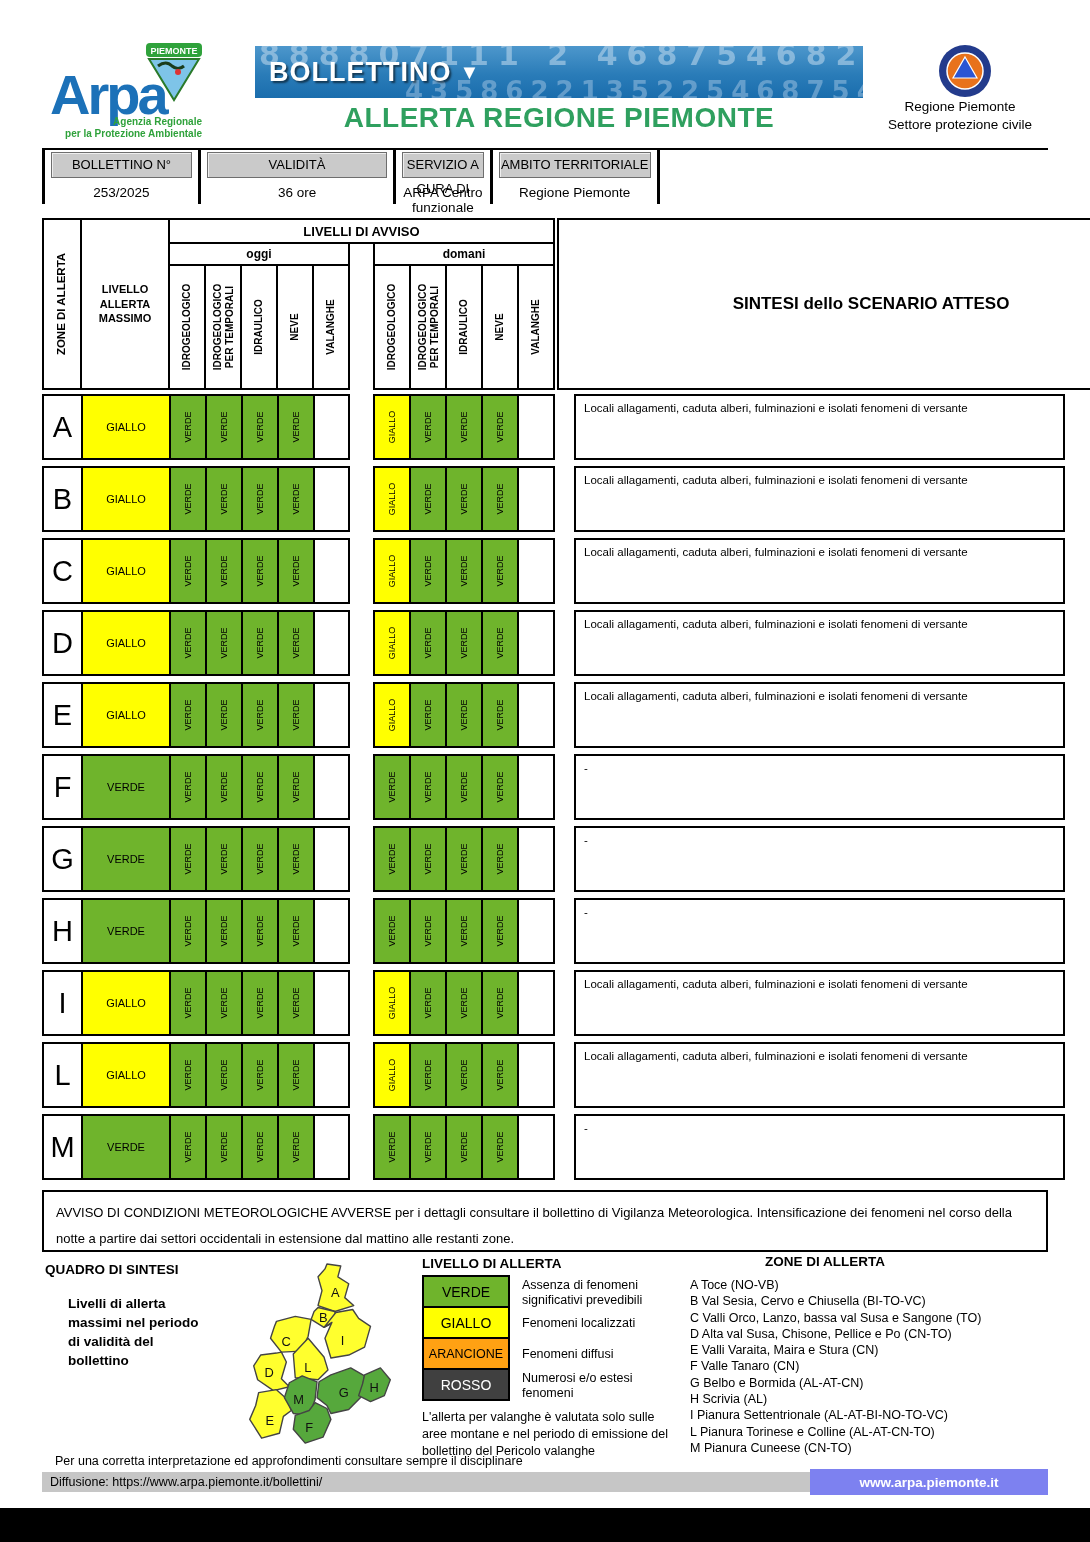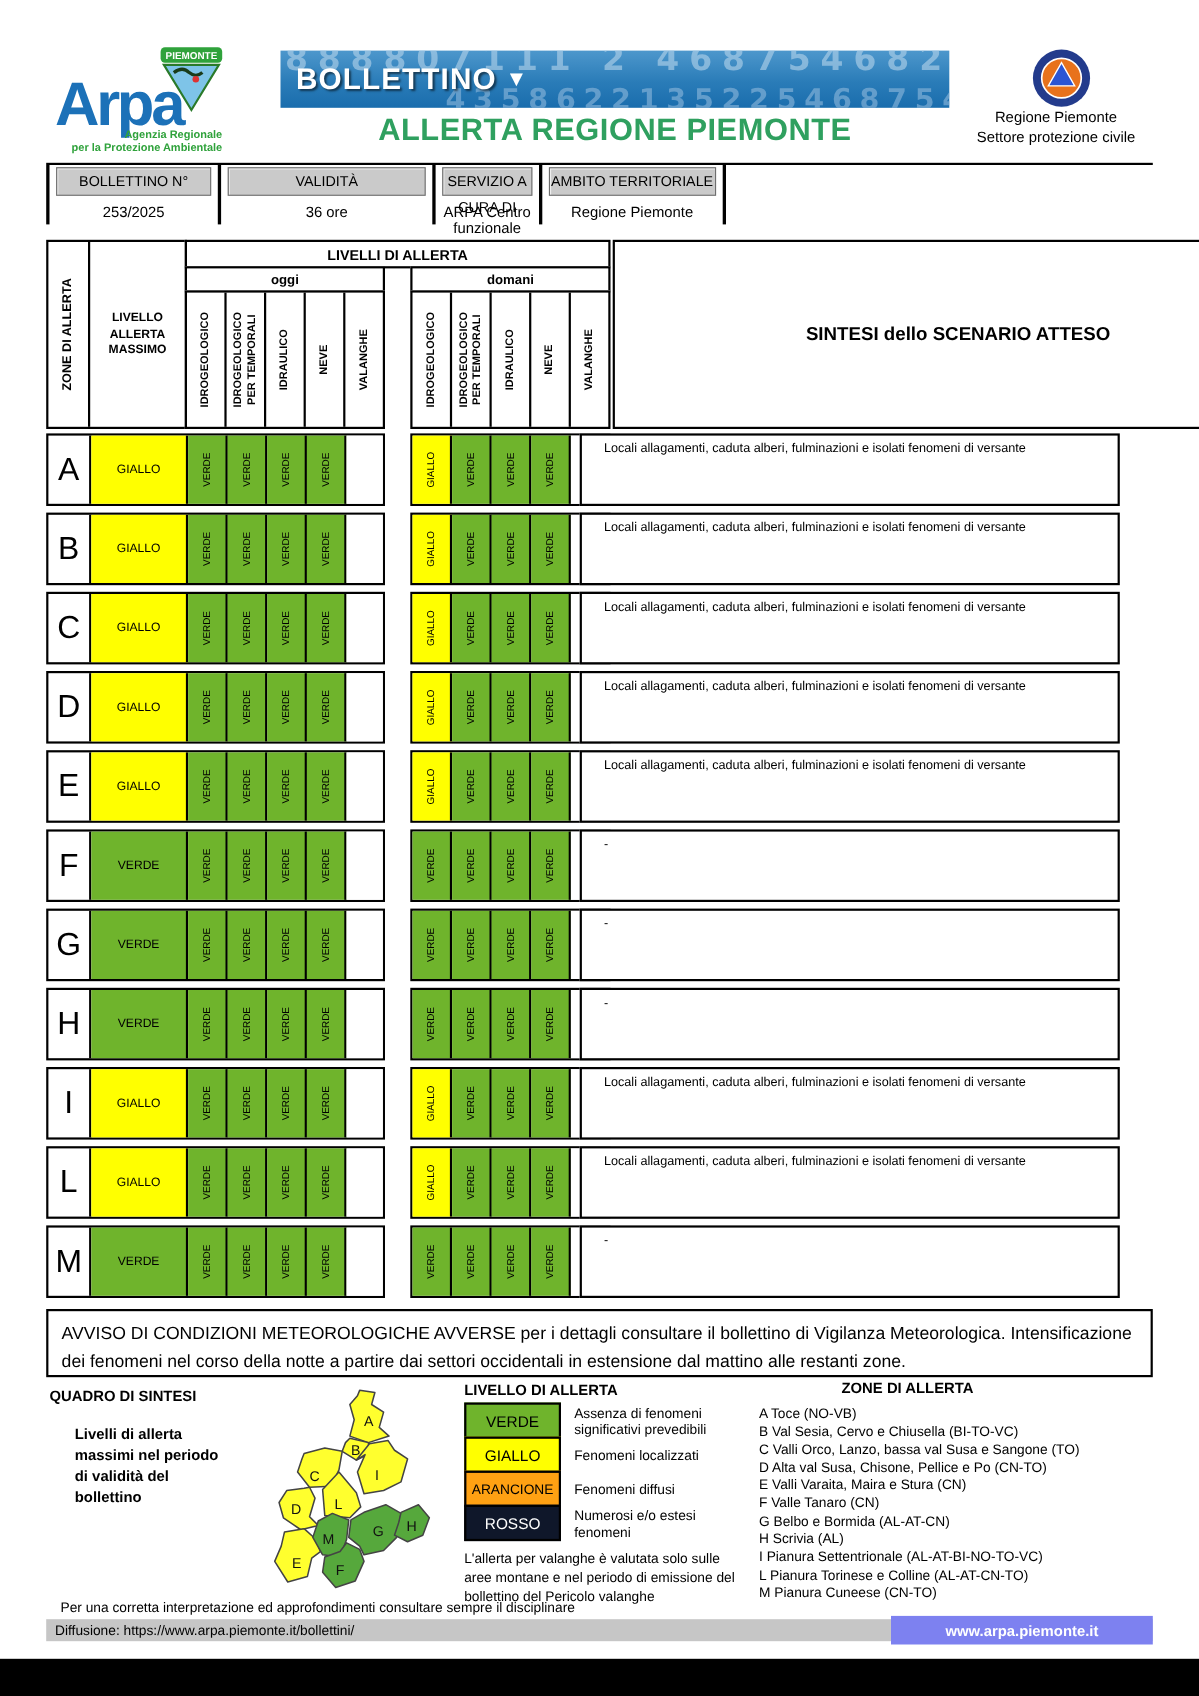"LIVELLI DI ALLERTA" div.hdr-box { text: ALLERTA -> AVVISO }
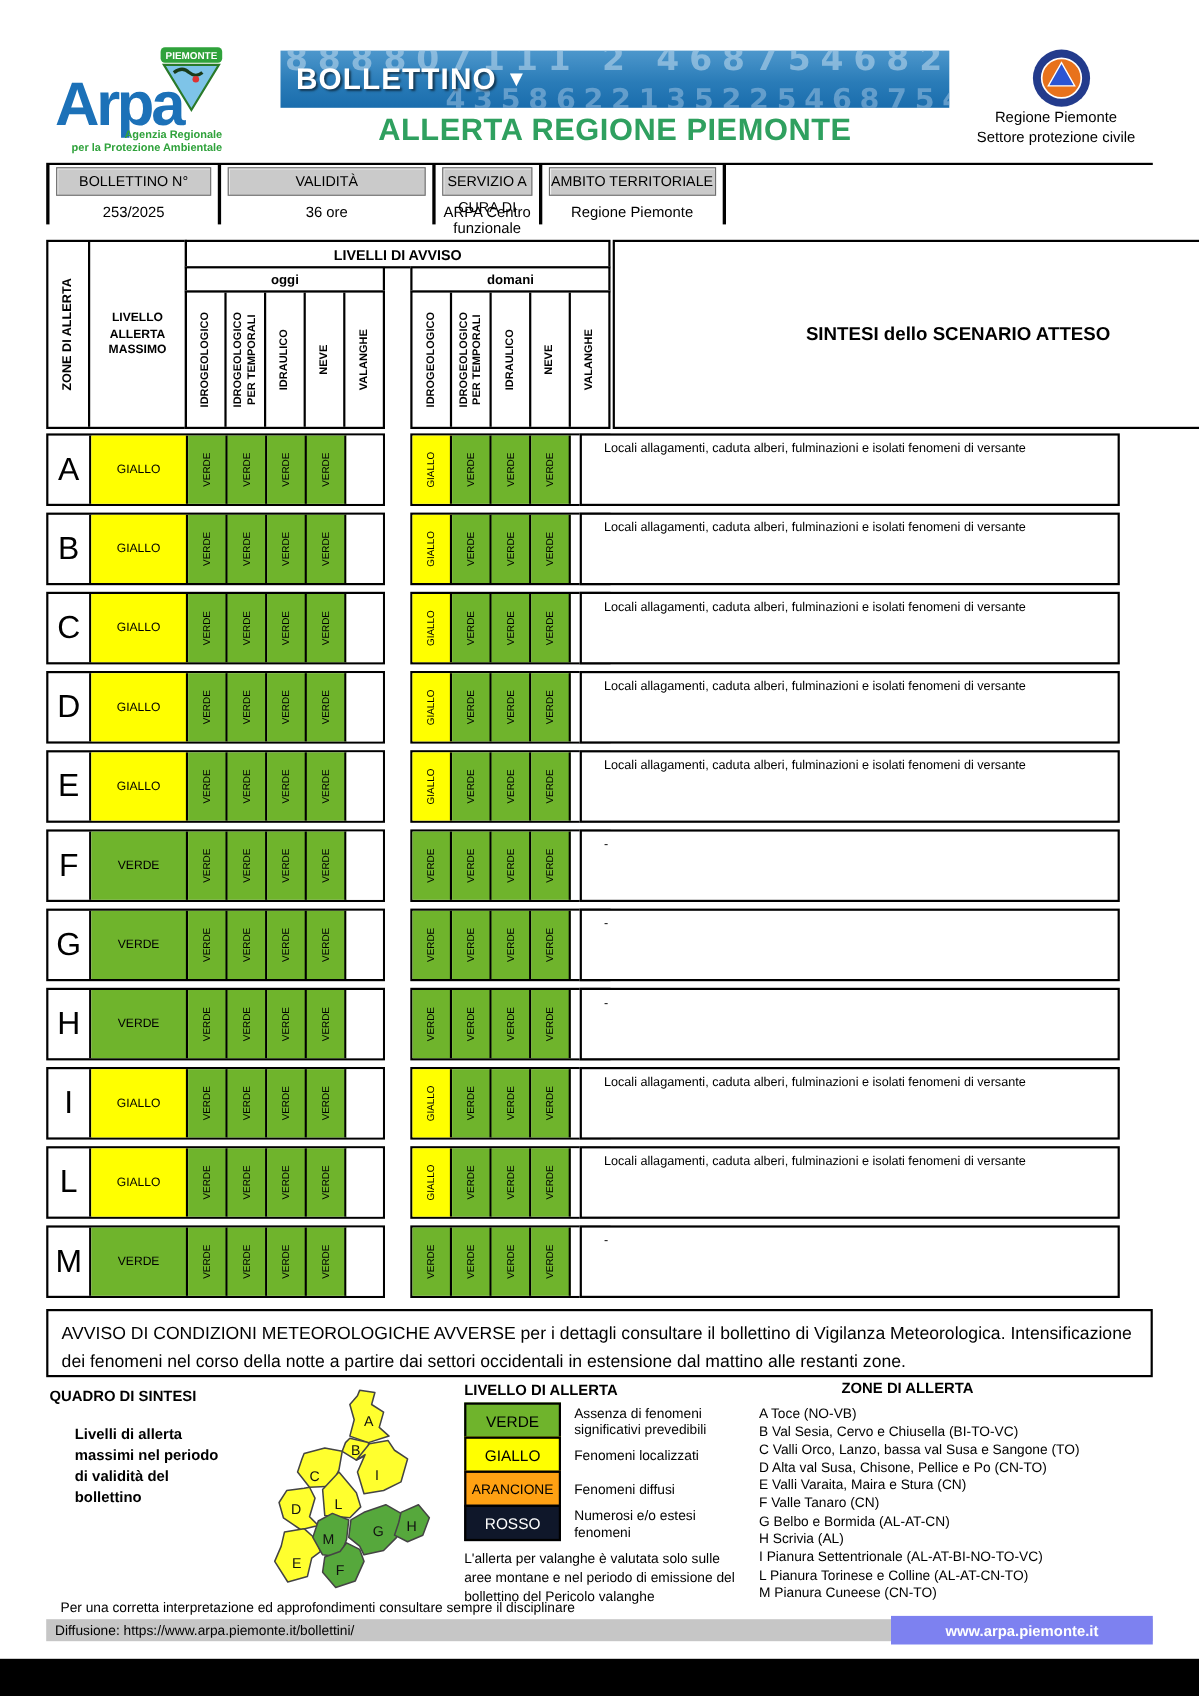"Locali allagamenti, caduta alberi," .row-syn { left: 485px -> 532px; padding: 5px 20px -> 5px 8px }
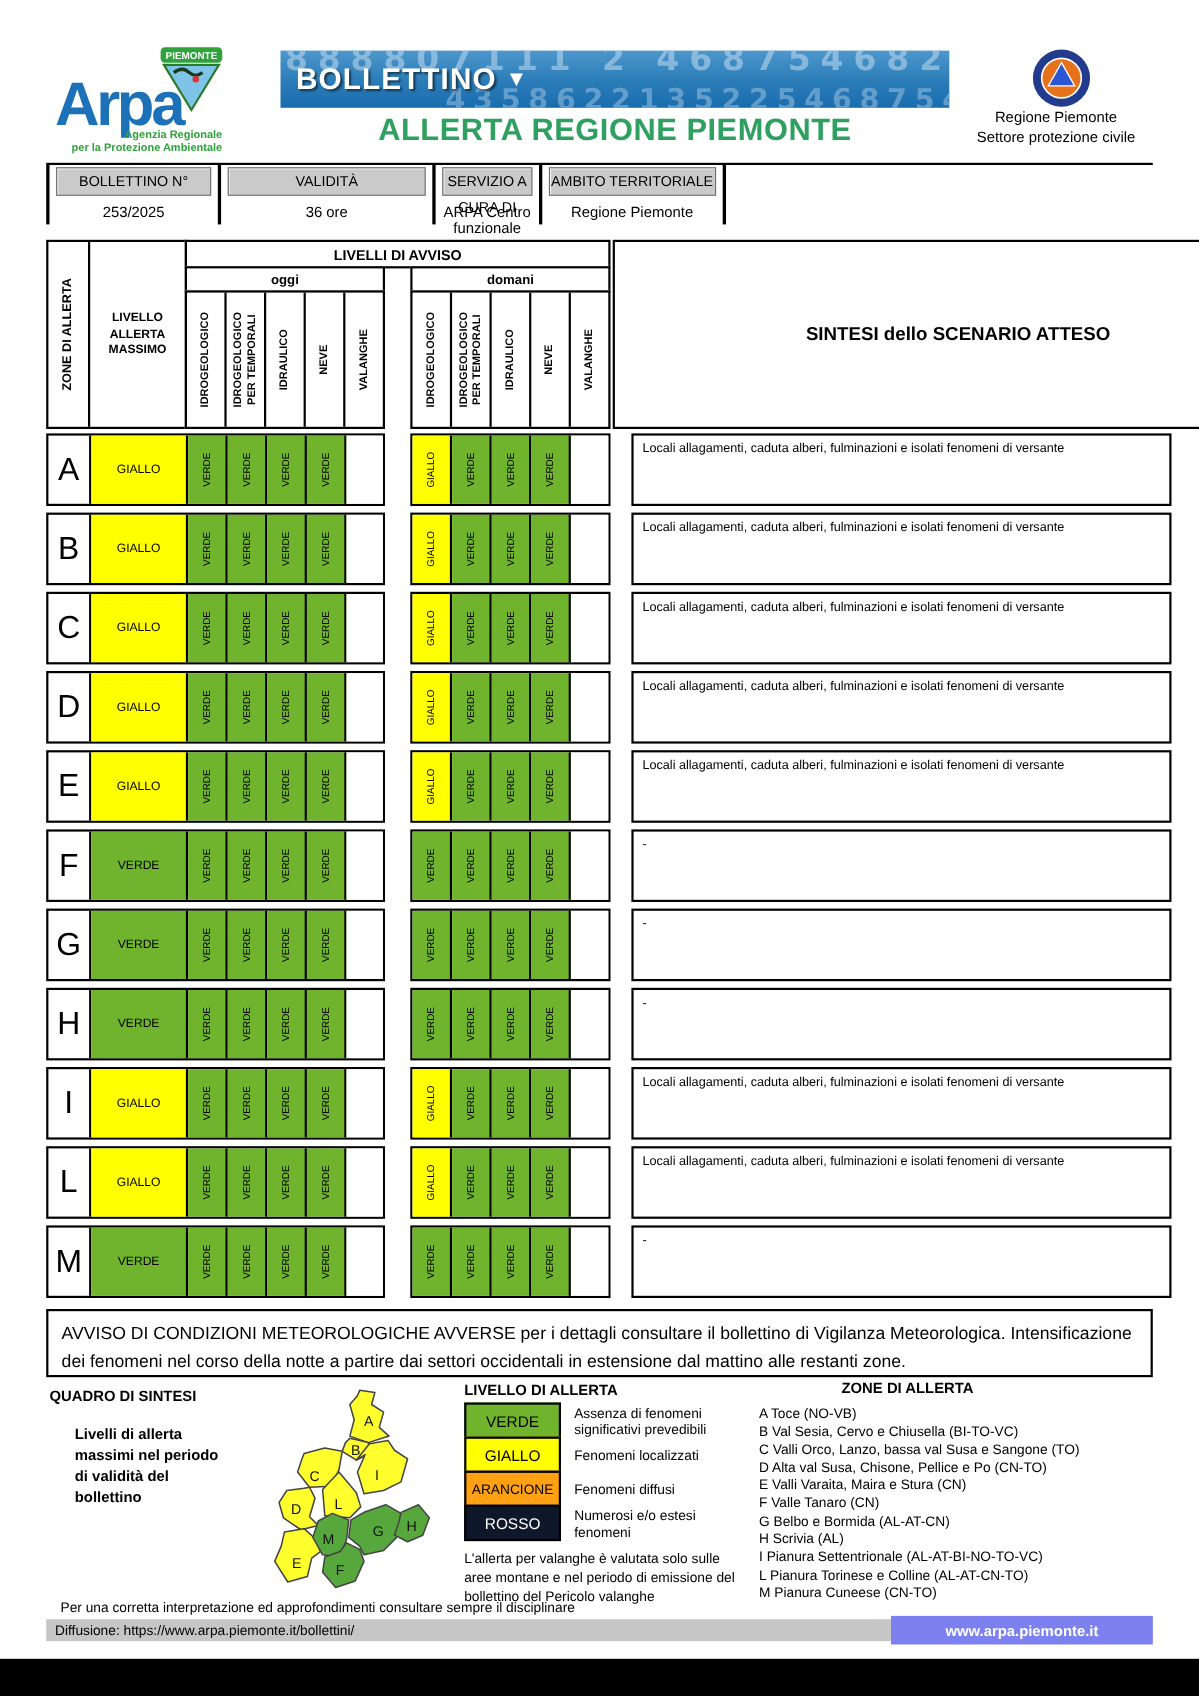"AVVISO DI CONDIZIONI METEOROLOGICHE" #avviso { font-size: 16px -> 13px }
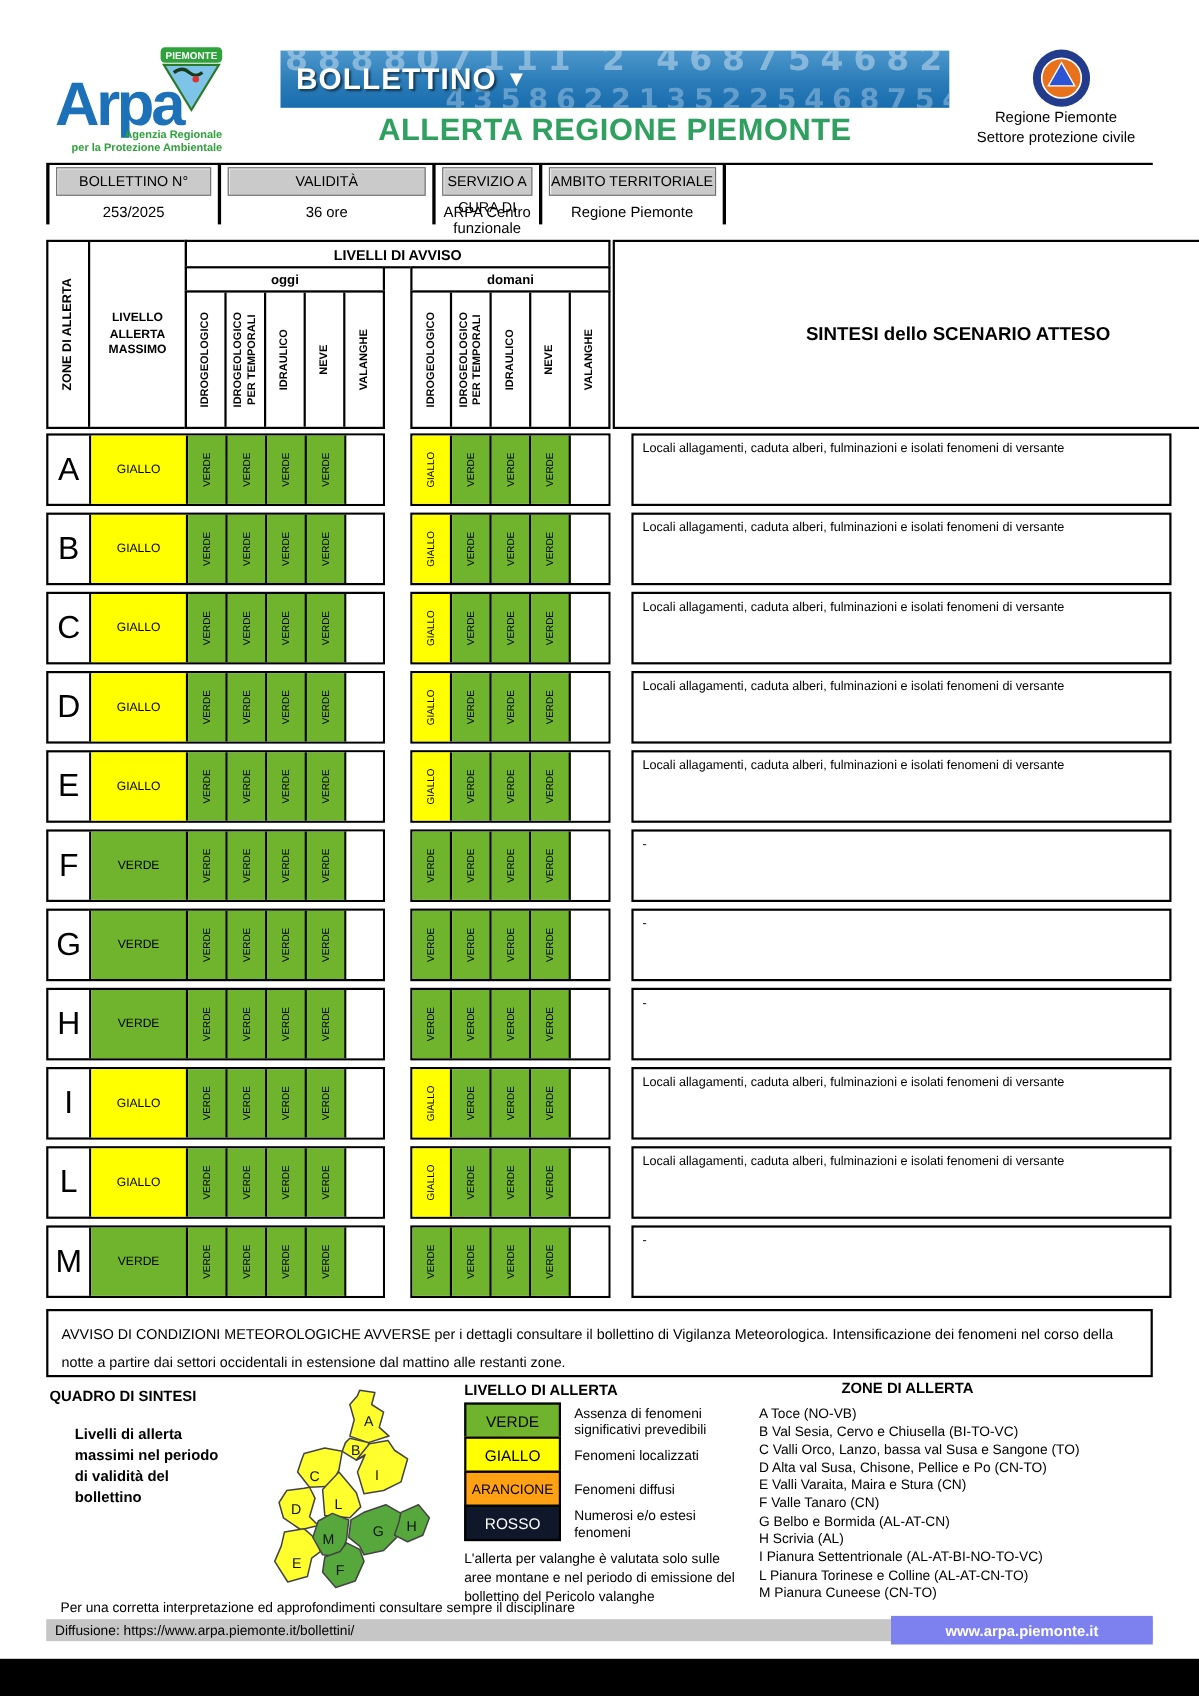"ROSSO" div.legend-box { background: #0f172a -> #404040 }
